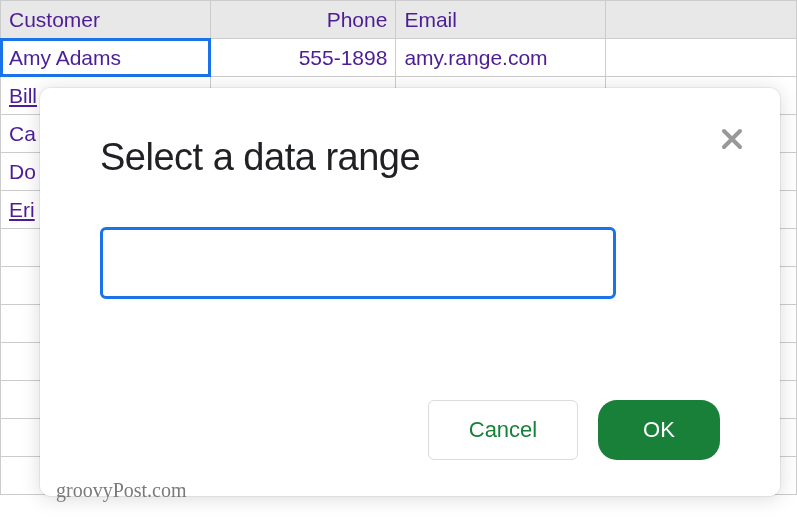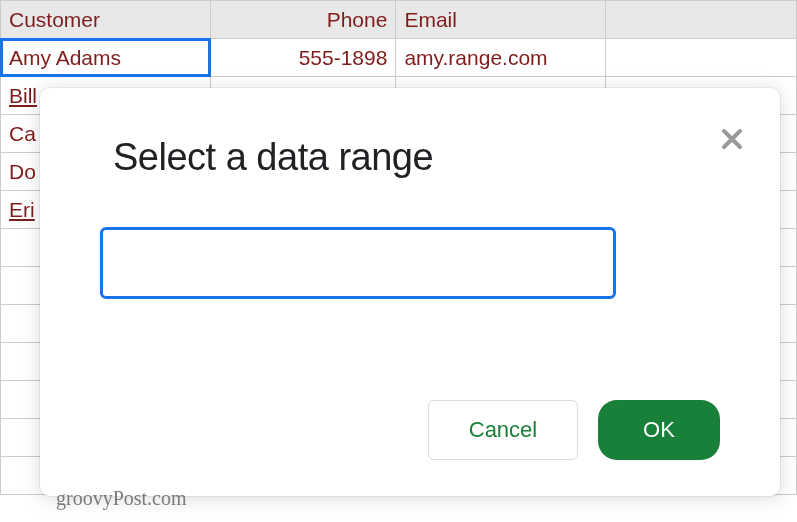"Customer" .spreadsheet td { color: #7f1d1d -> #4c1d95 }
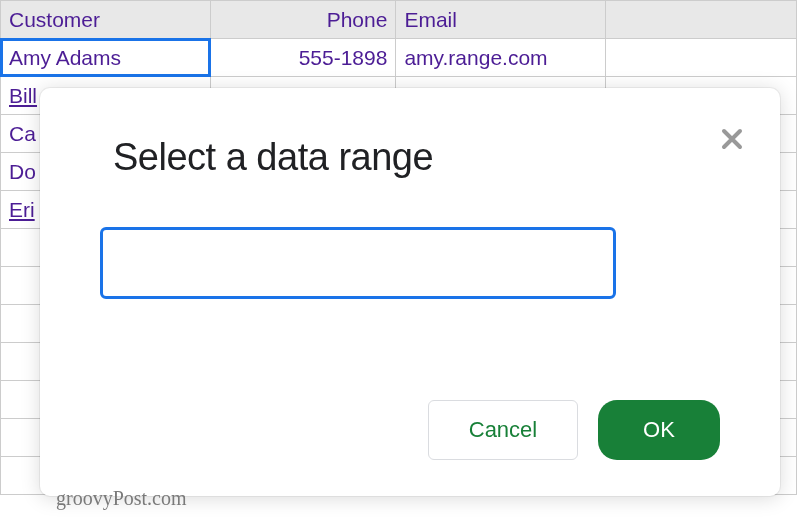"Select a data range" .dialog-title { margin-left: 13px -> none }
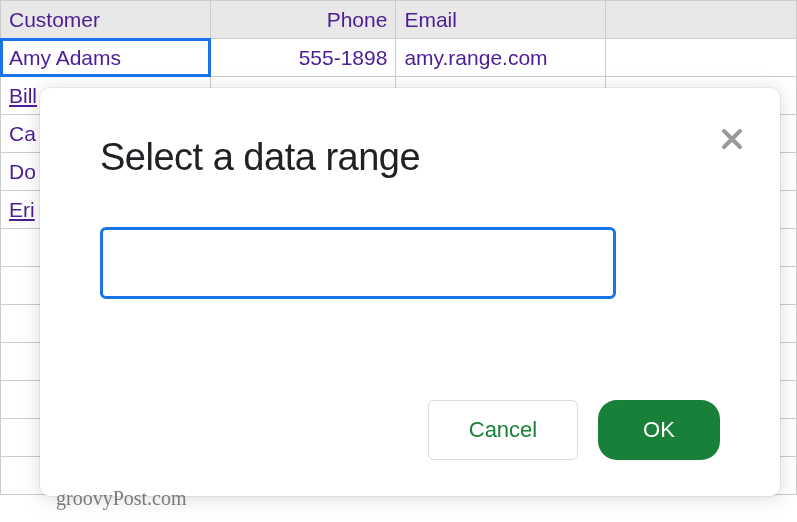"groovyPost.com" .watermark { bottom: 12px -> 20px }
